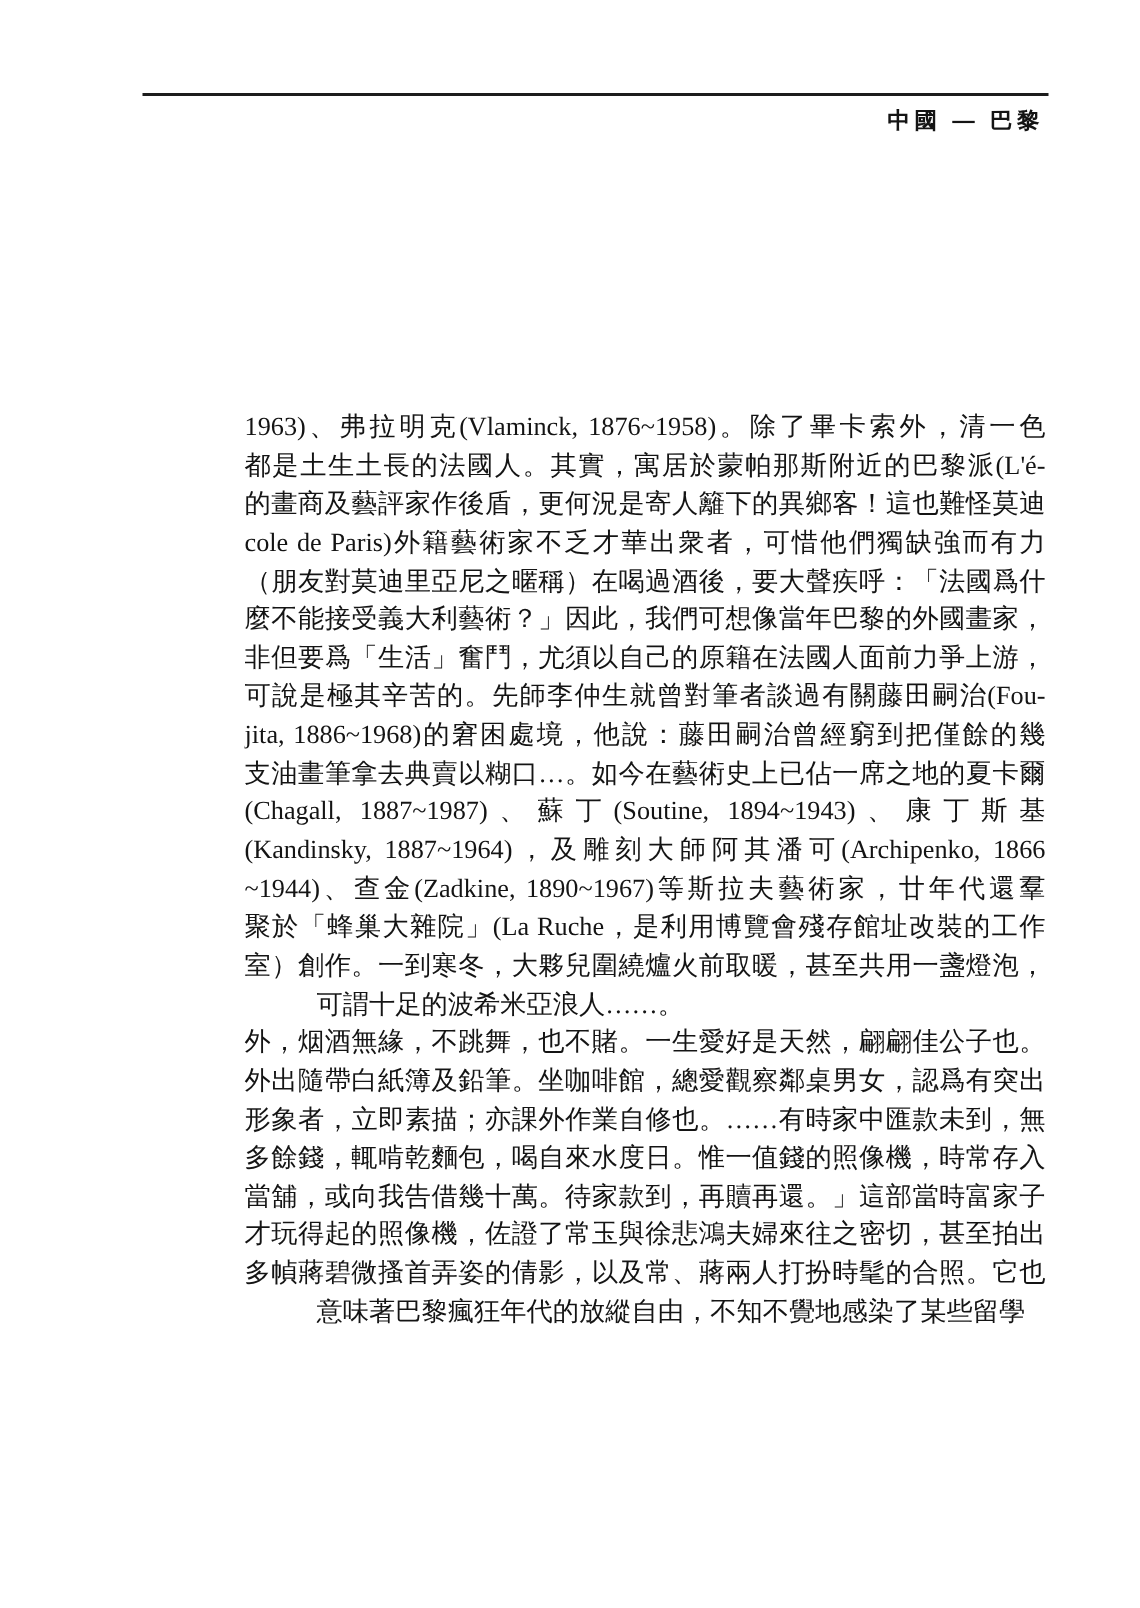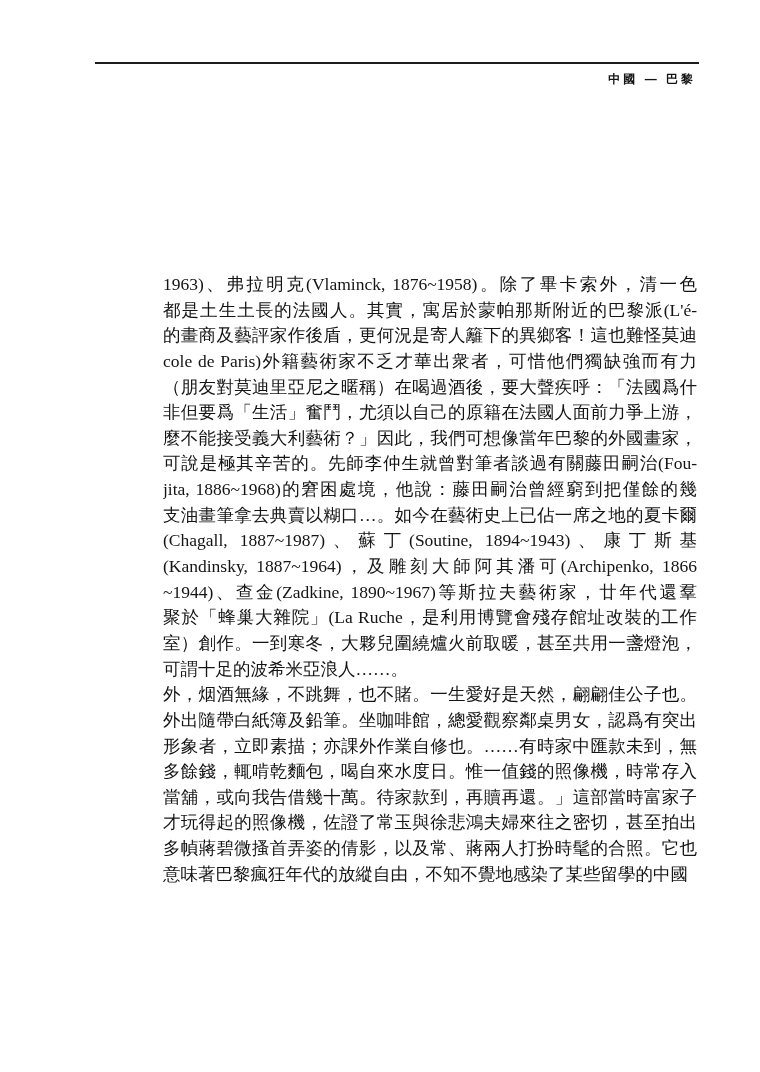"中國 — 巴黎" .running-head { font-size: 12px -> 15px }
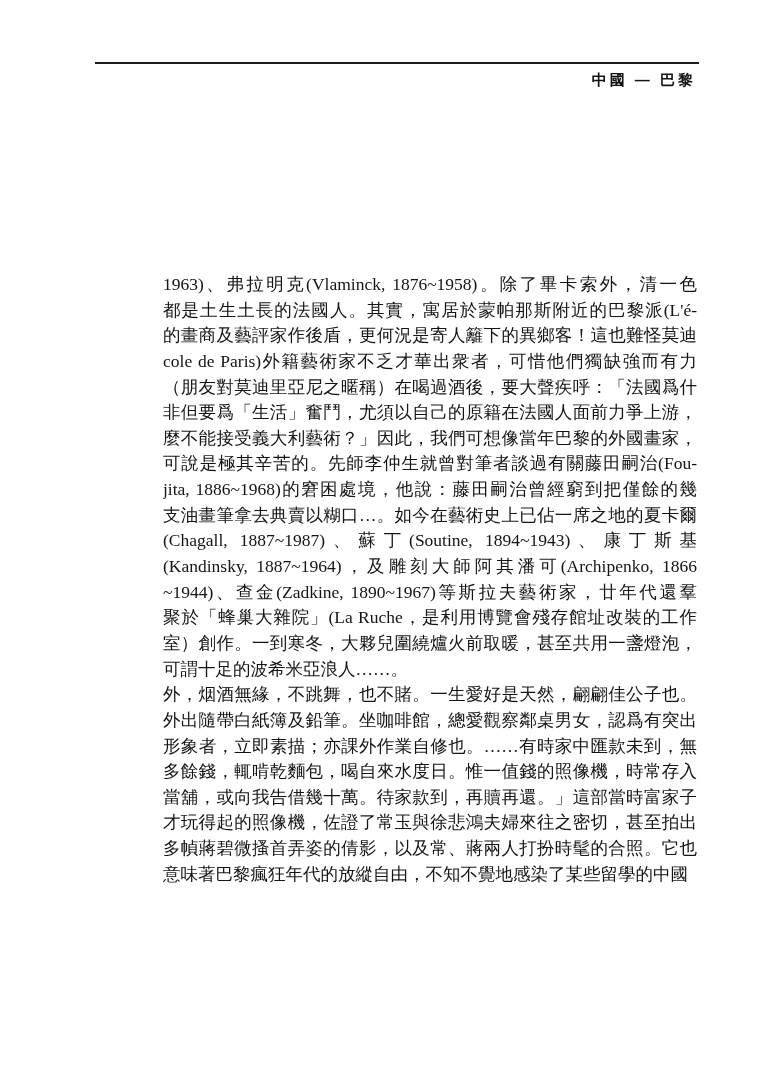"非但要爲「生活」奮鬥，尤須以自己的原籍在法國人面前力爭上游，" div.tline { order: before "麼不能接受義大利藝術？」因此，我們可想像當年巴黎的外國畫家，" -> after "麼不能接受義大利藝術？」因此，我們可想像當年巴黎的外國畫家，" }
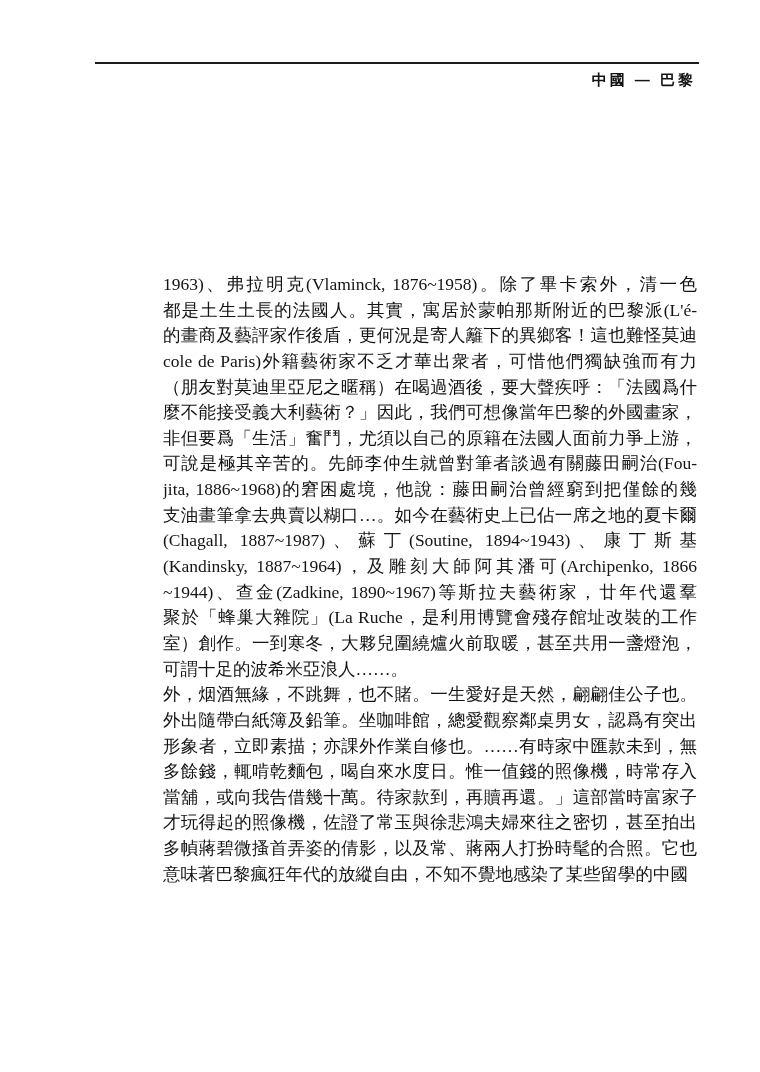"可謂十足的波希米亞浪人……。" .tline.last { margin-left: none -> 48px; text-align: center -> left }
